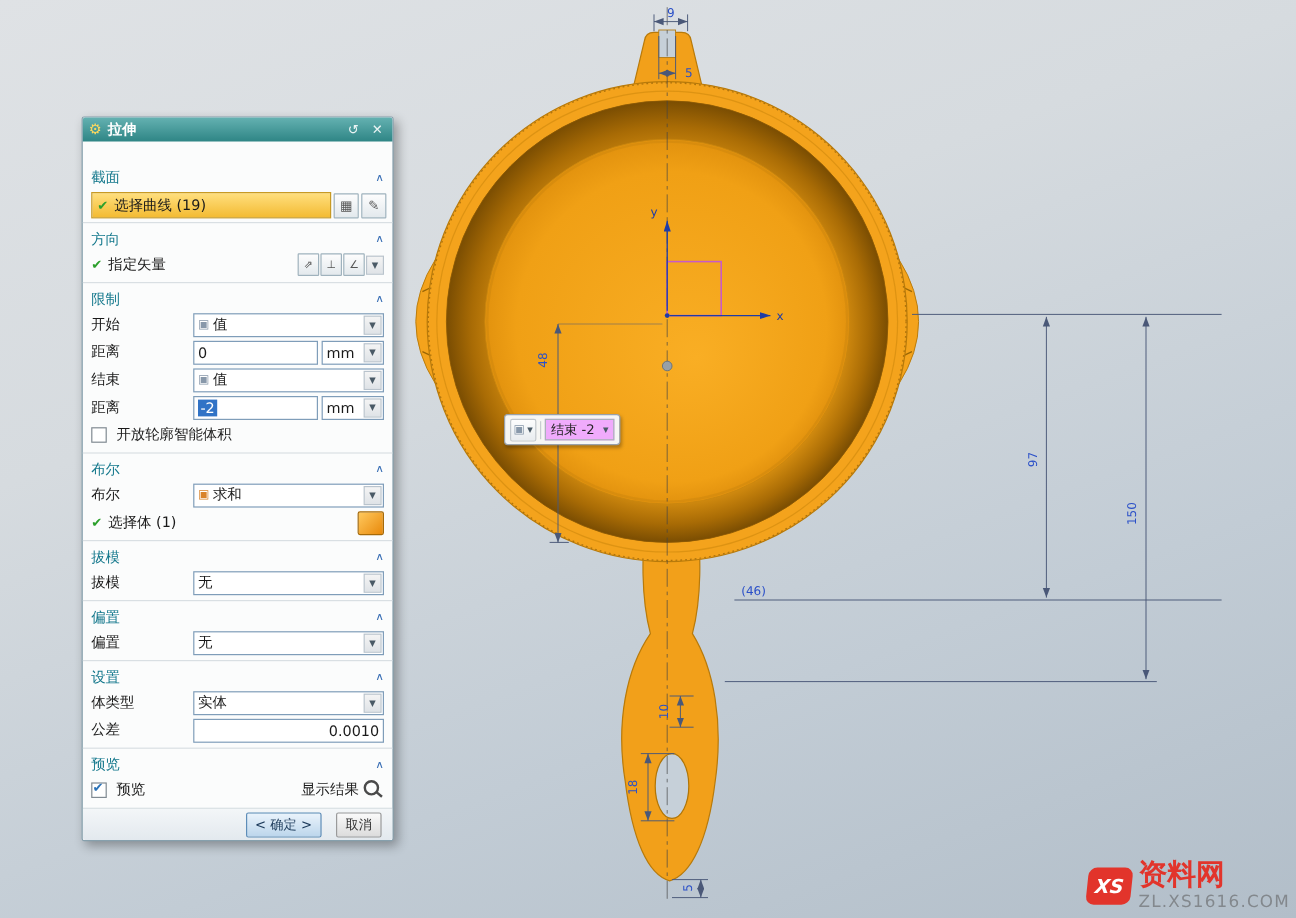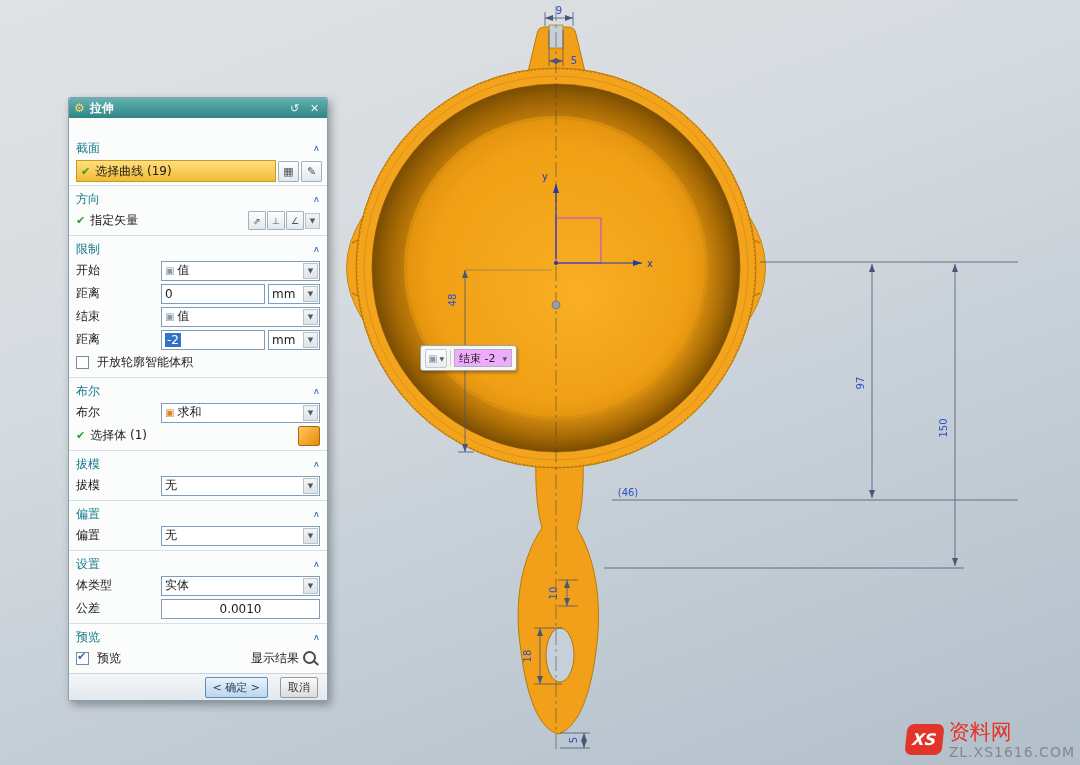"0.0010" .inputbox.right { justify-content: center -> flex-end }
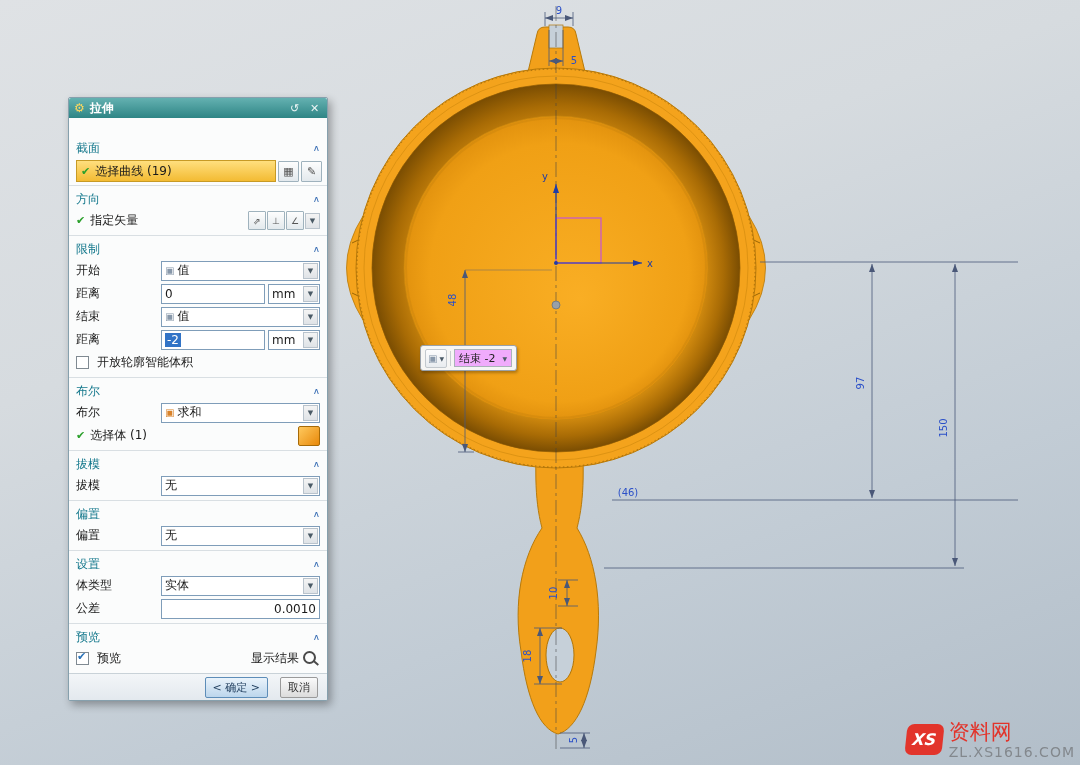"显示结果" .showres { align-items: center -> none }
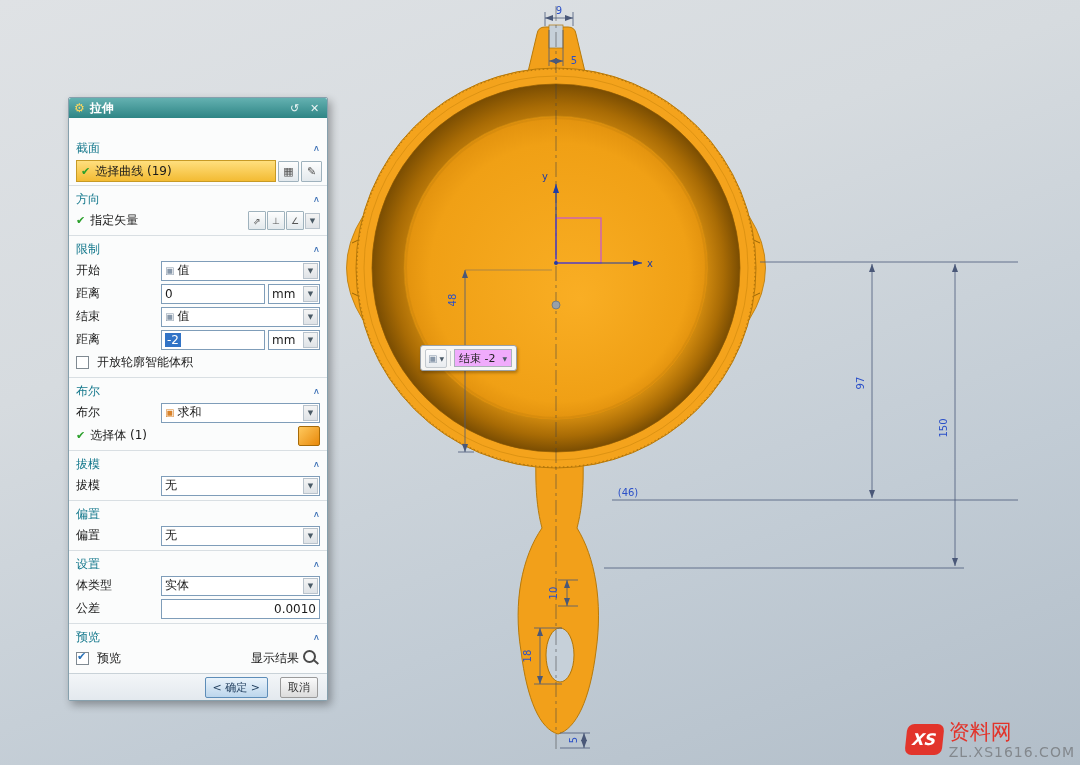"资料网" .wm-brand { font-size: 21px -> 24px; font-weight: normal -> bold }
